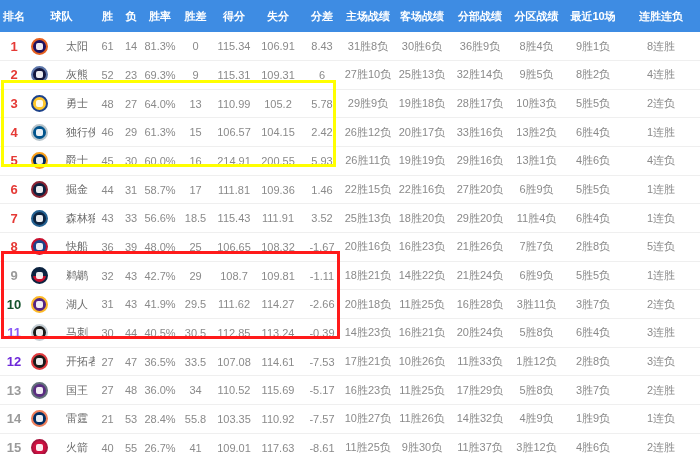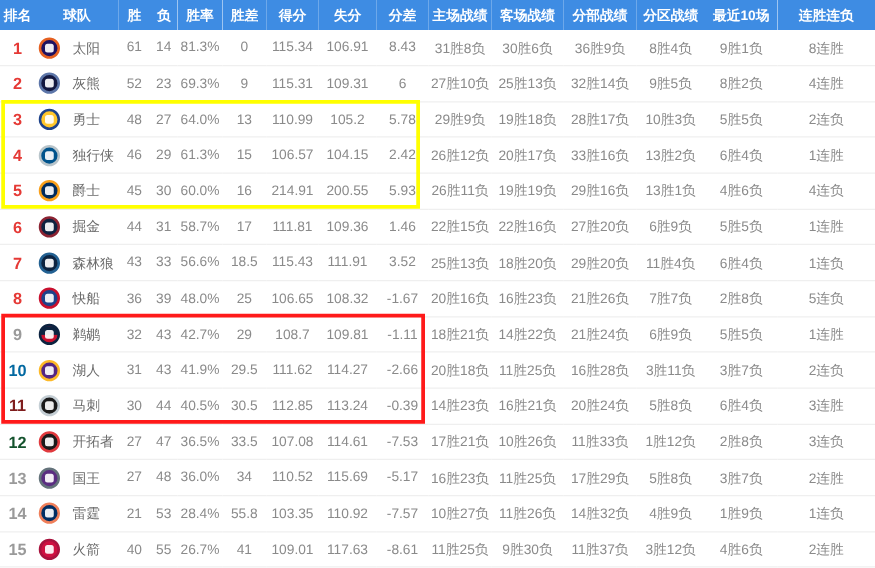"排名" thead tr { height: 24px -> 32px }
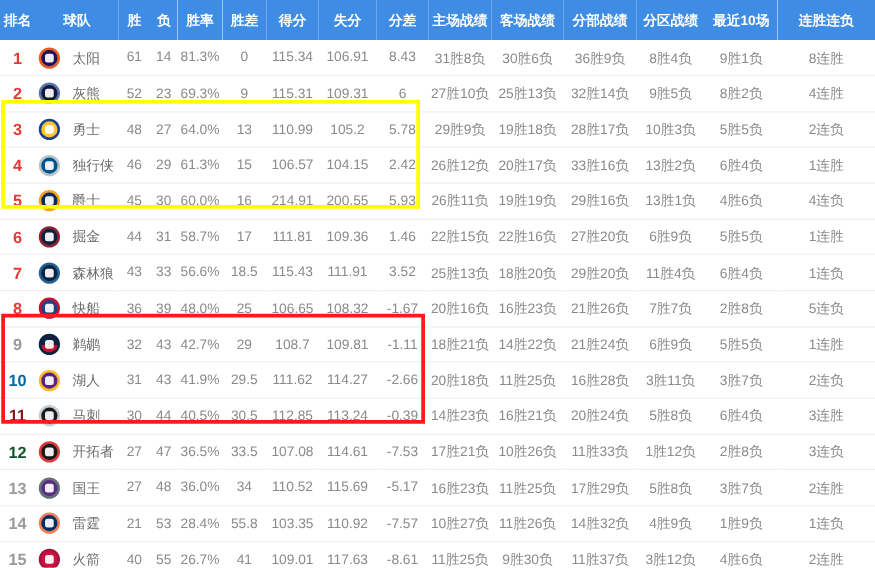"太阳" .team-cell { gap: 10px -> 18px }
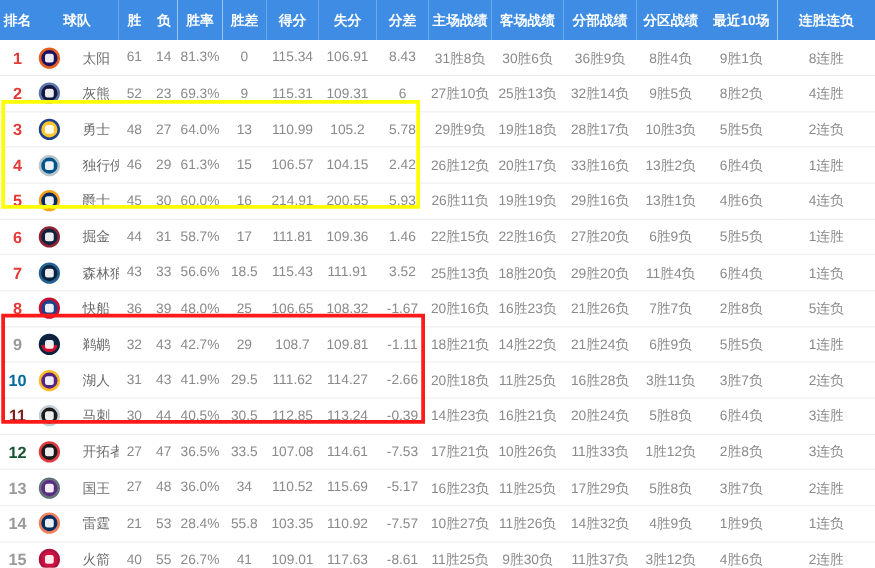"10" span.rank { color: #0369a1 -> #14532d }
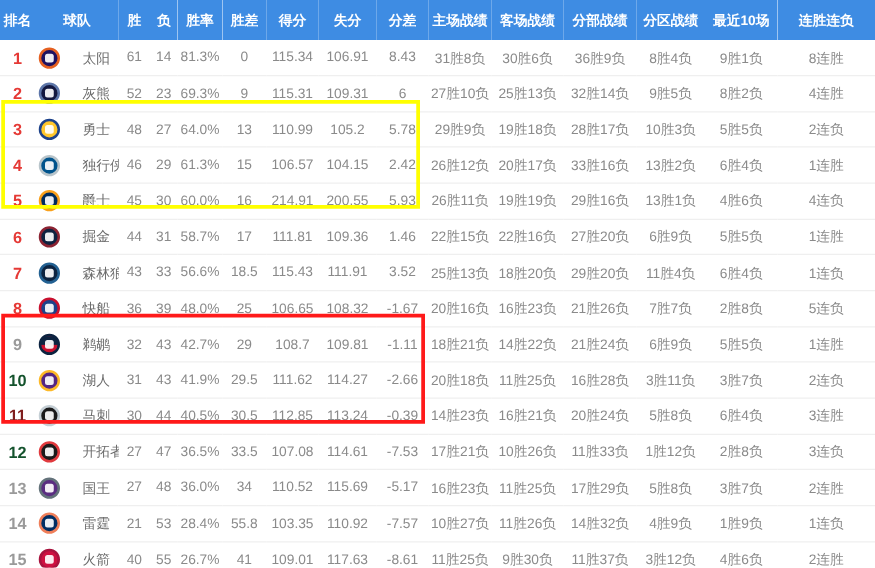"11" span.rank { color: #7f1d1d -> #8b5cf6 }
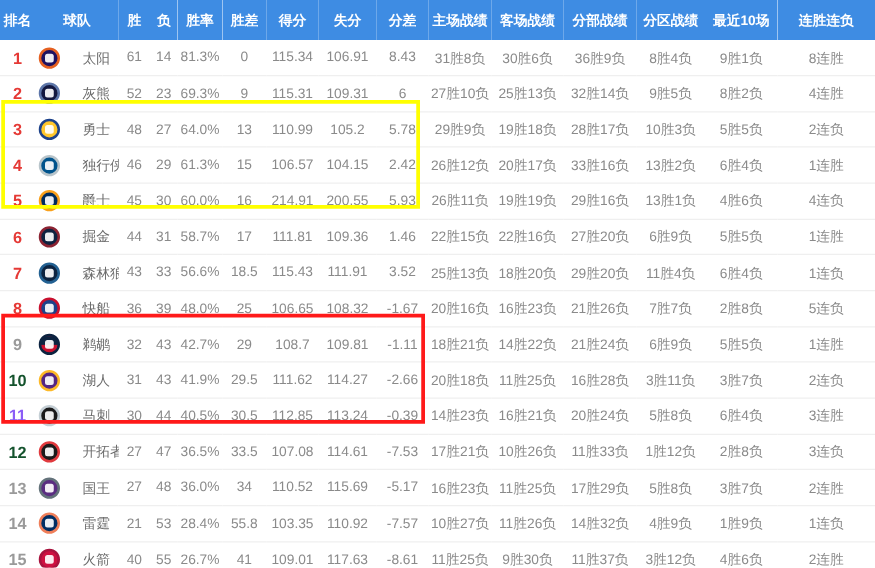"12" span.rank { color: #14532d -> #6d28d9 }
